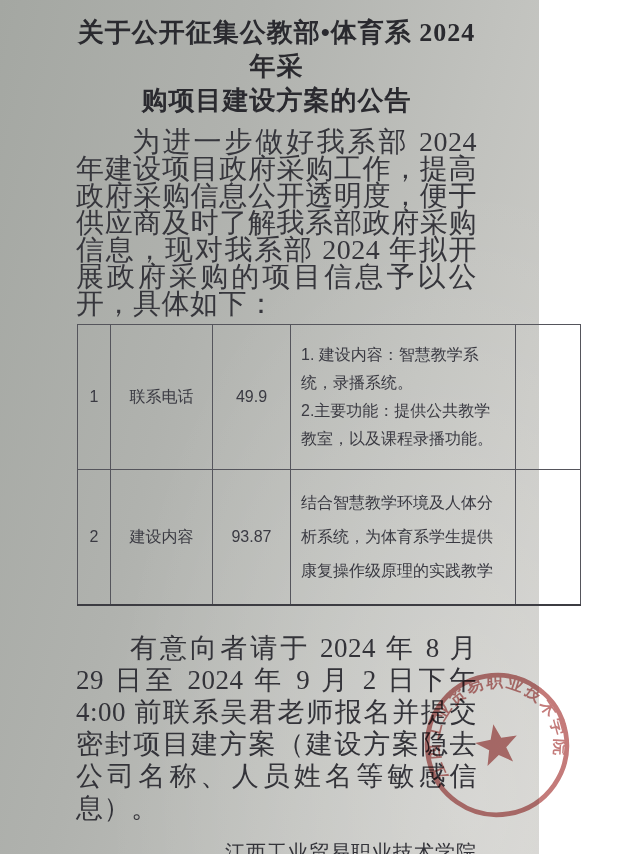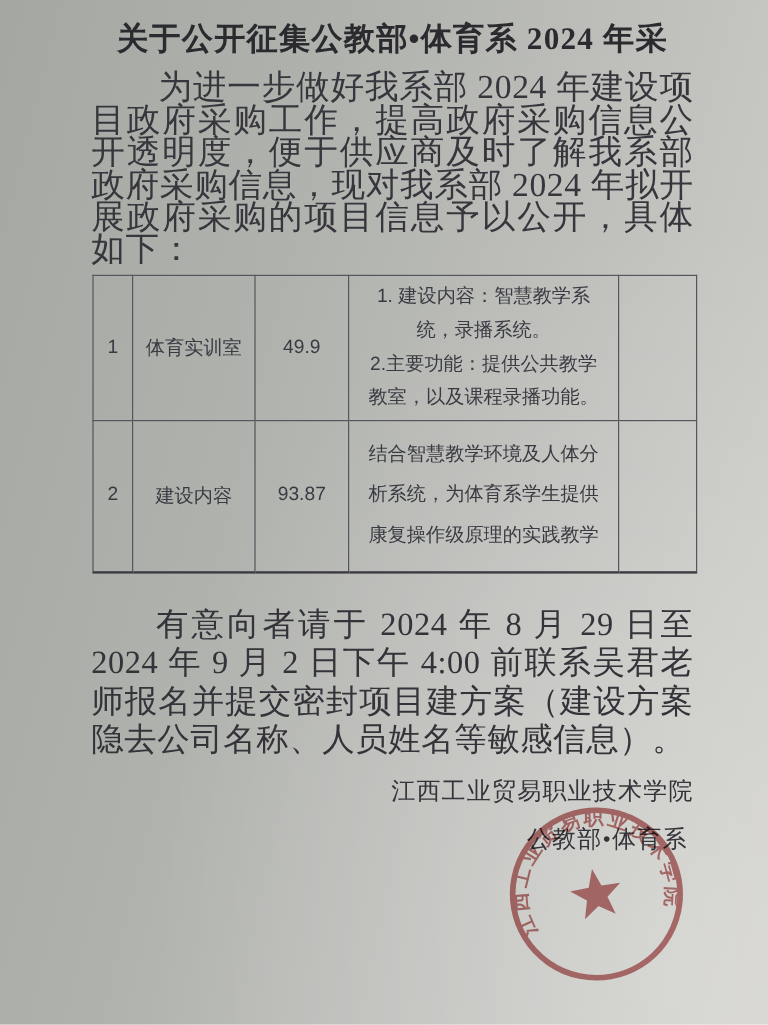"关于公开征集公教部•体育系 2024 年采" .paper { width: 640px -> 539px }
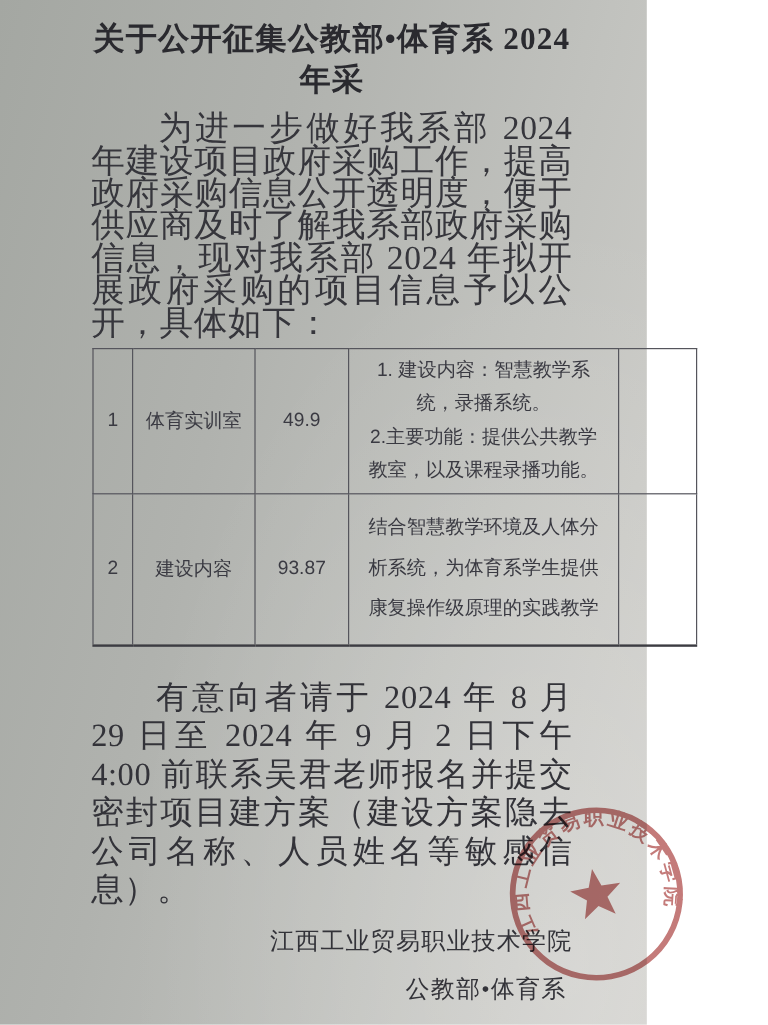"购项目建设方案的公告" span.line { html: none -> <span>购项目建设方案的公告</span> }
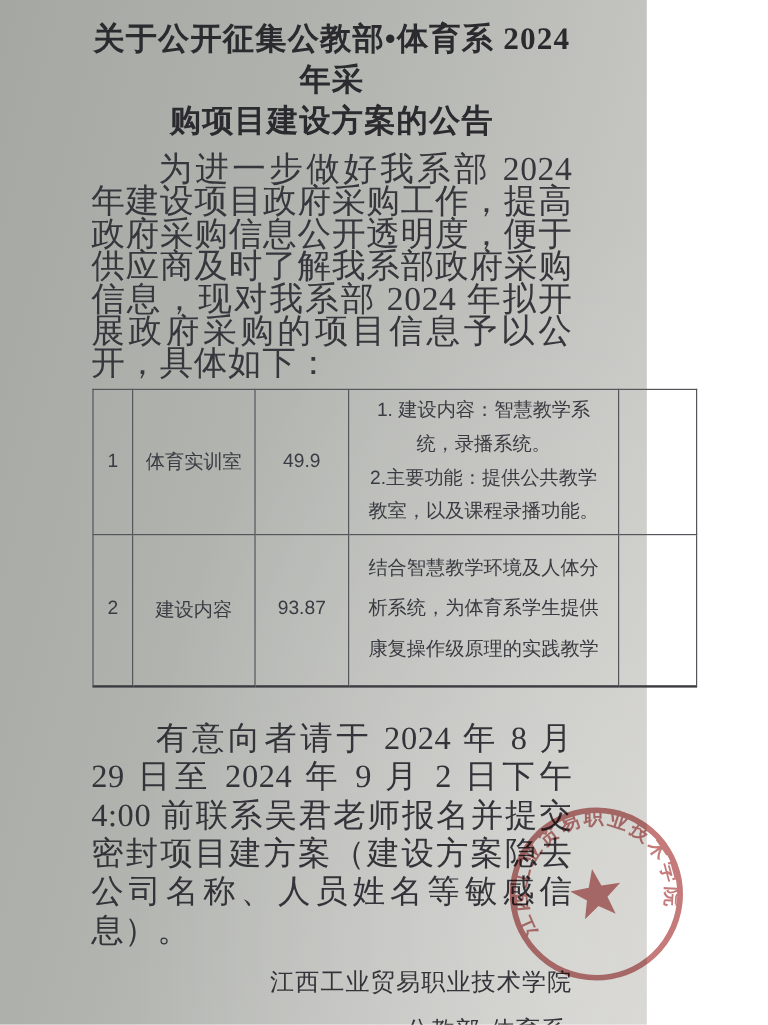"1. 建设内容：智慧教学系统，录播系统。" td.c-req { padding: 4px 10px -> 16px 10px; text-align: center -> left }
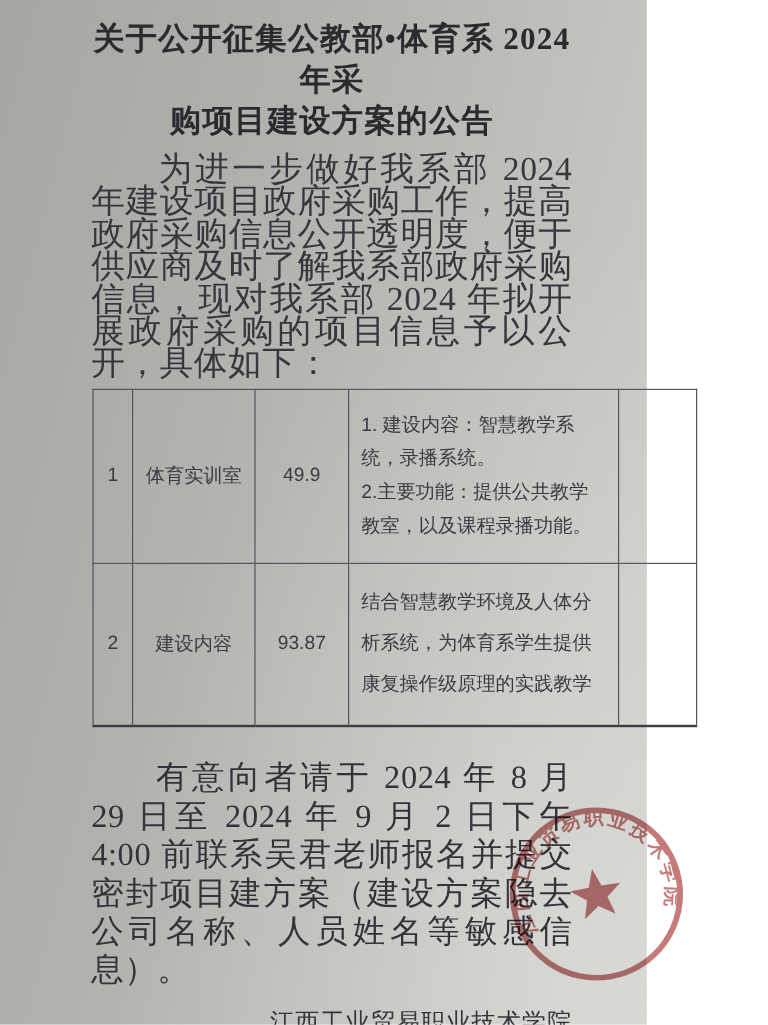"体育实训室" td.c-center { text: 体育实训室 -> 联系电话 }
